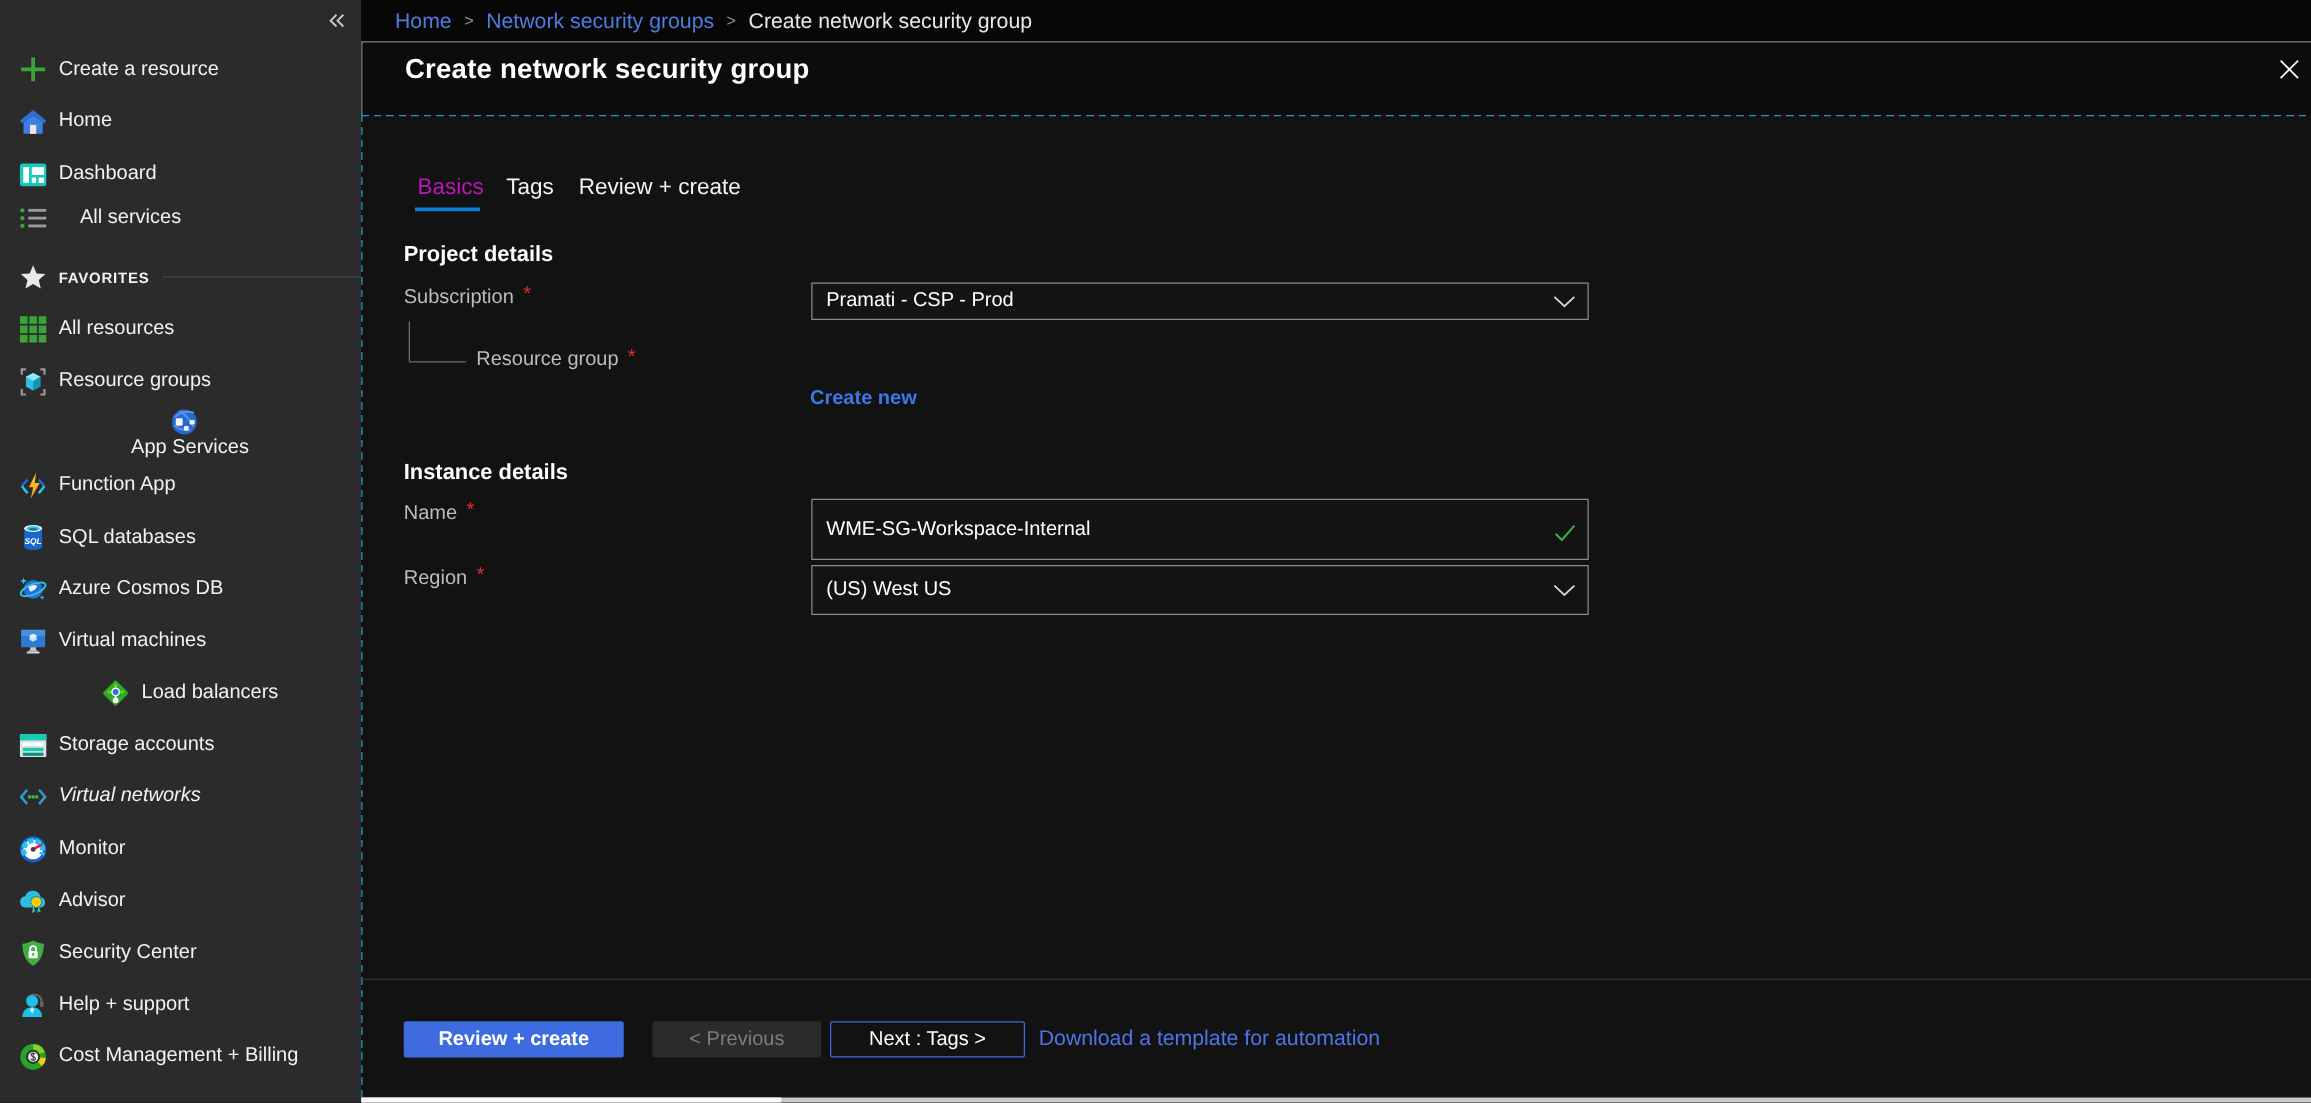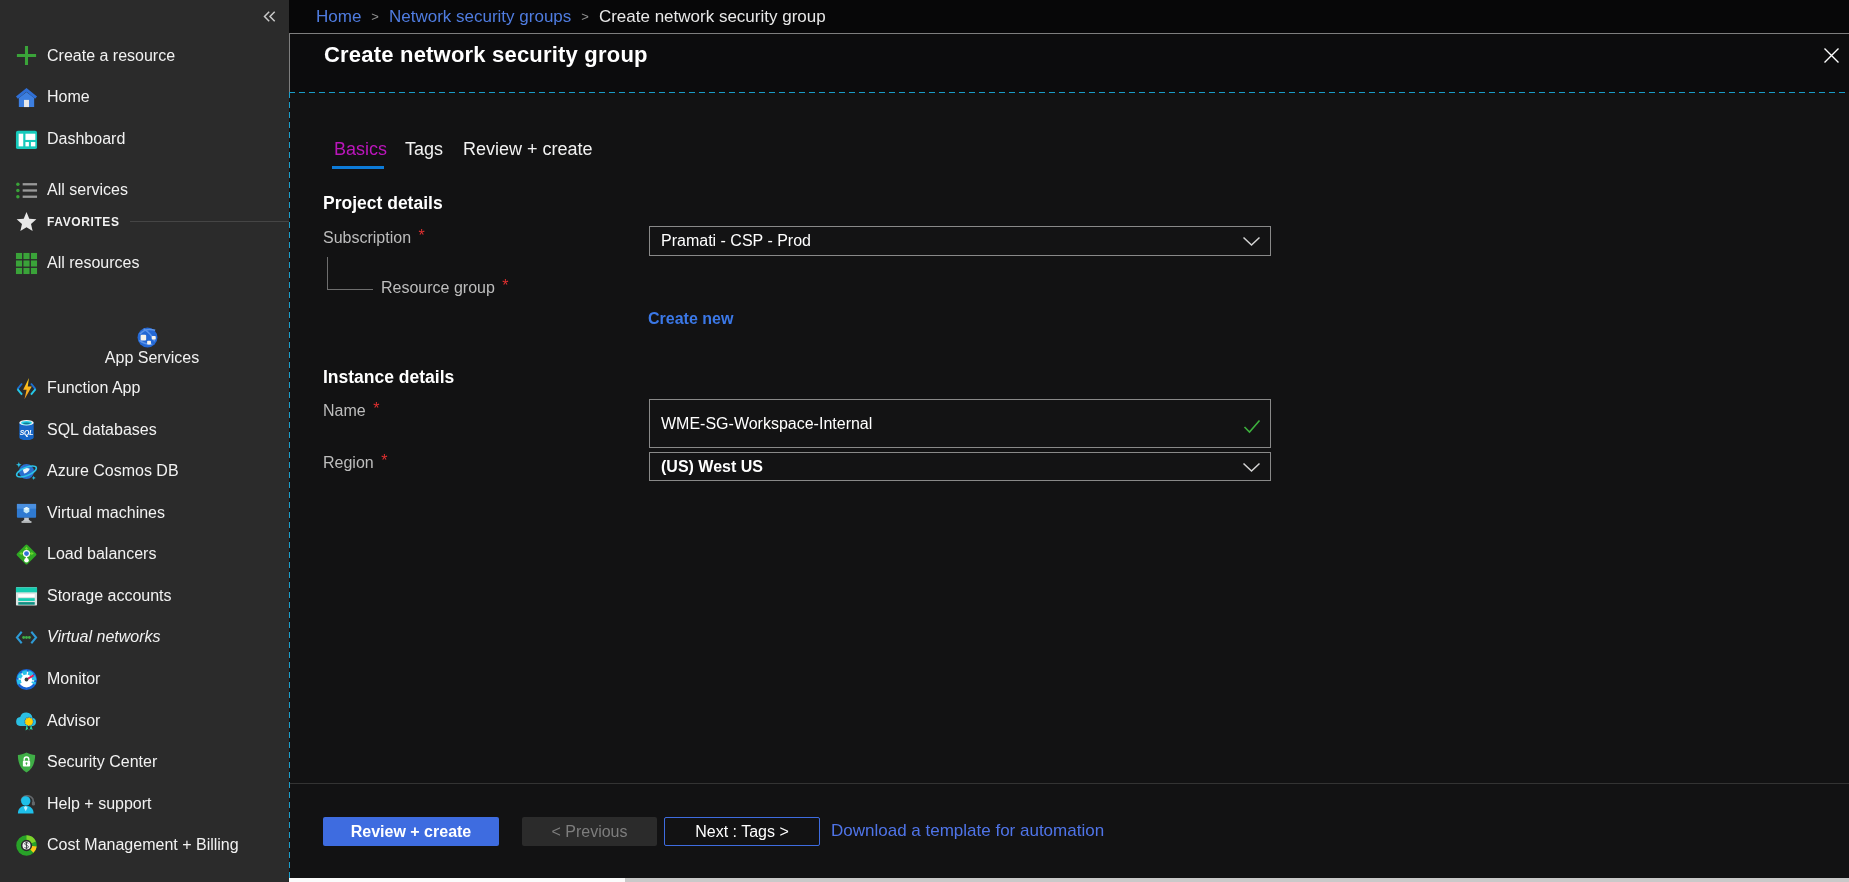"All services" div.mitem { gap: none -> 17px; top: 169px -> 153px }
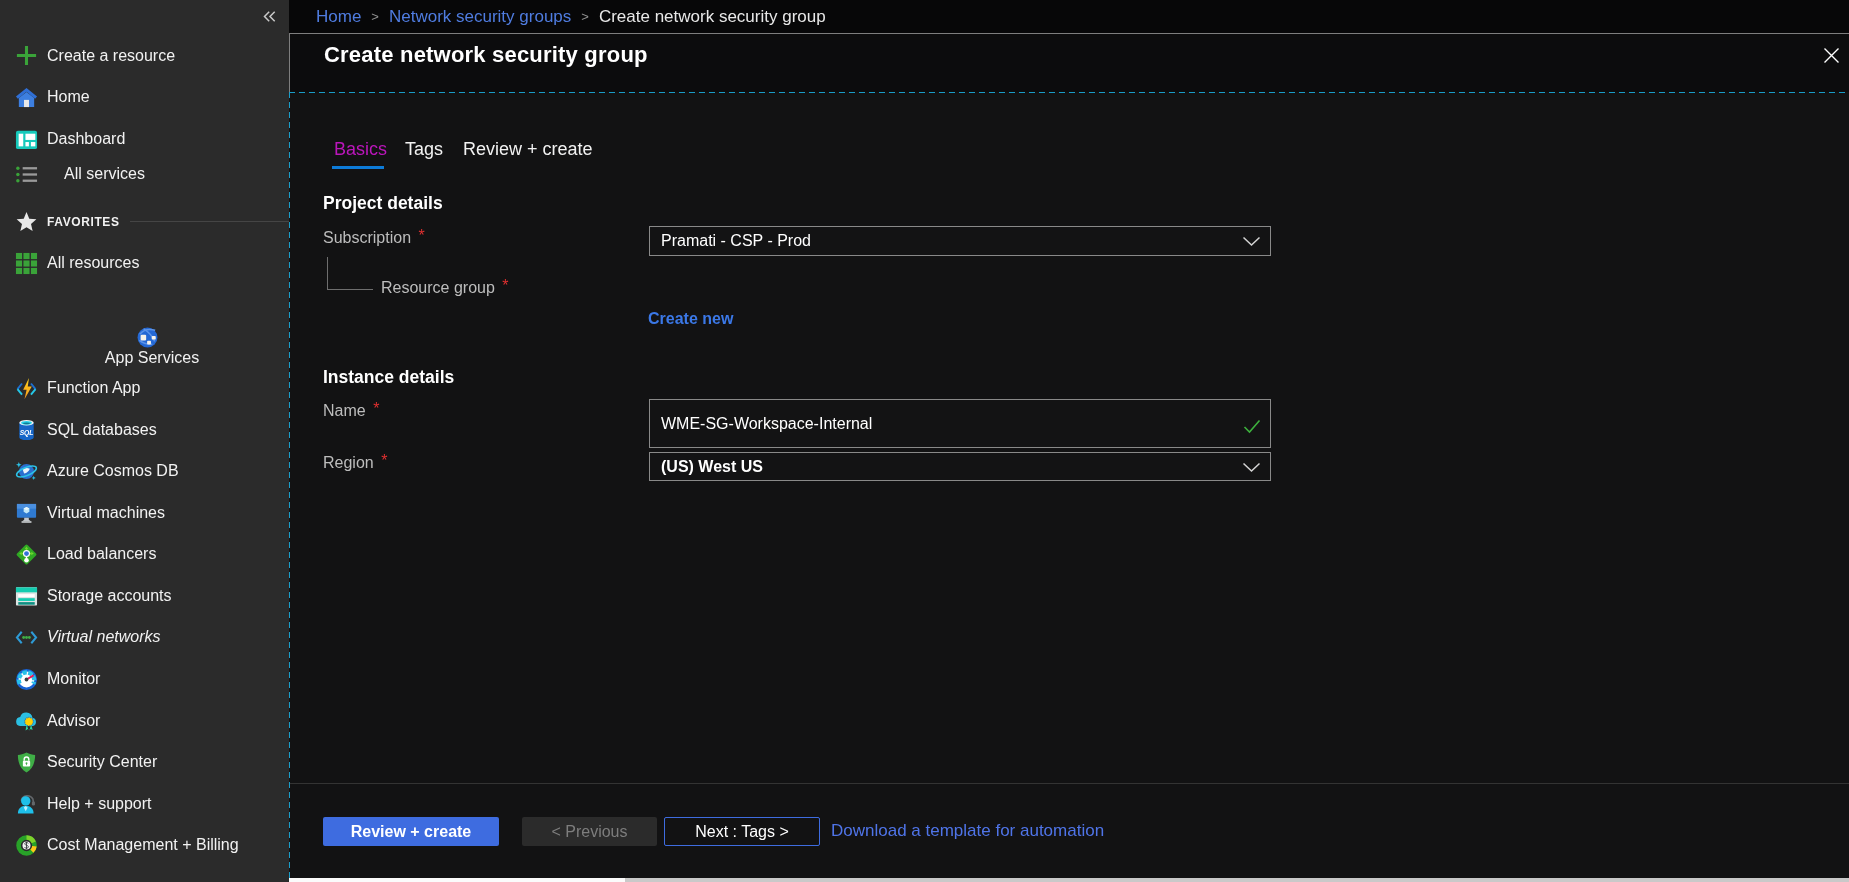"Resource groups" div.mitem { html: none -> <div> <div> <svg> <path></path> <path></path> <path></path> <path></path> </svg> </div> <div>Resource groups</div> </div> }
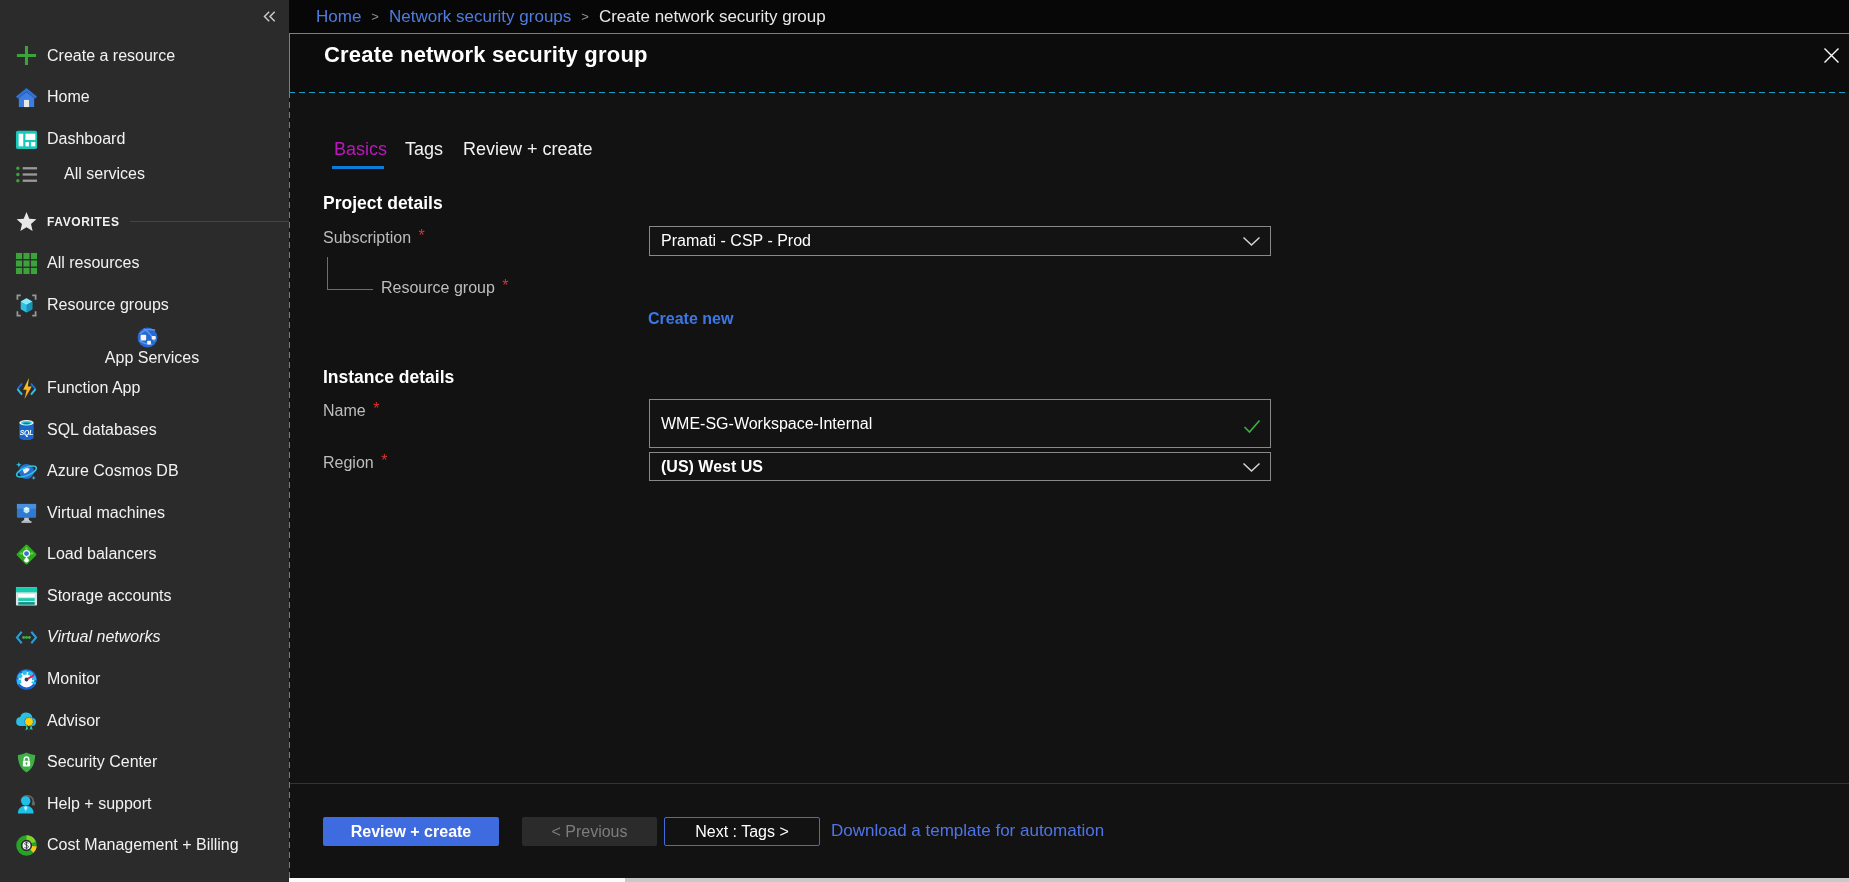"(US) West US" div.field { font-weight: bold -> none; height: 29px -> 40px }
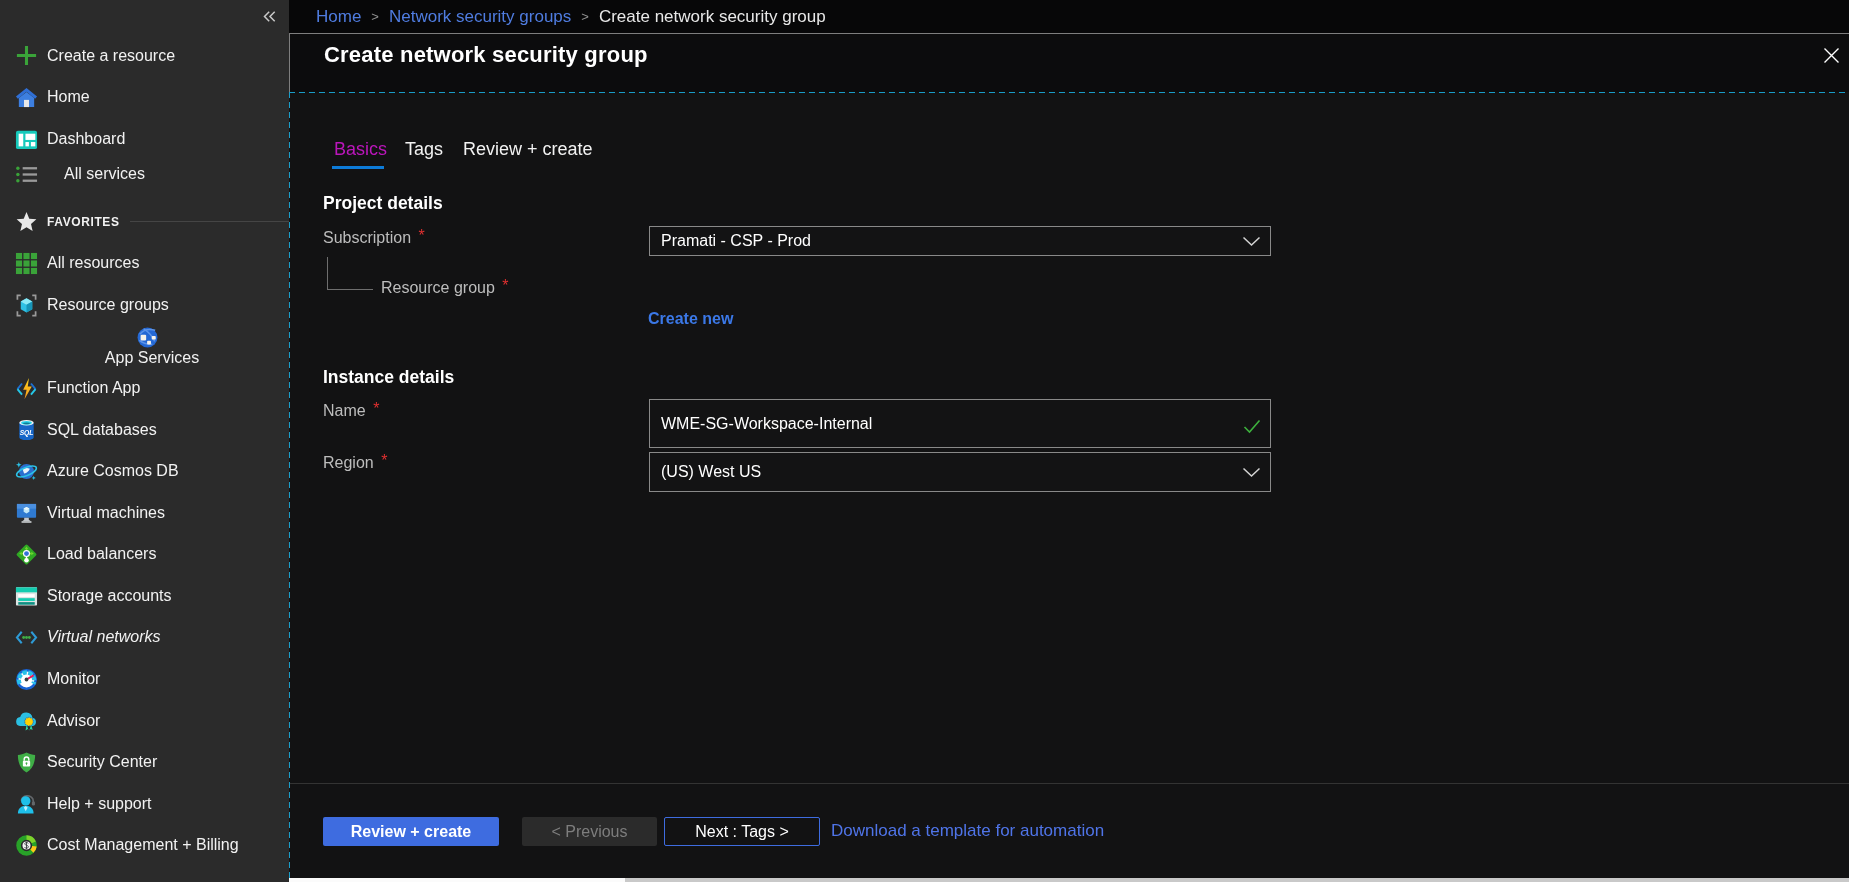"Load balancers" div.mitem { justify-content: none -> center }
